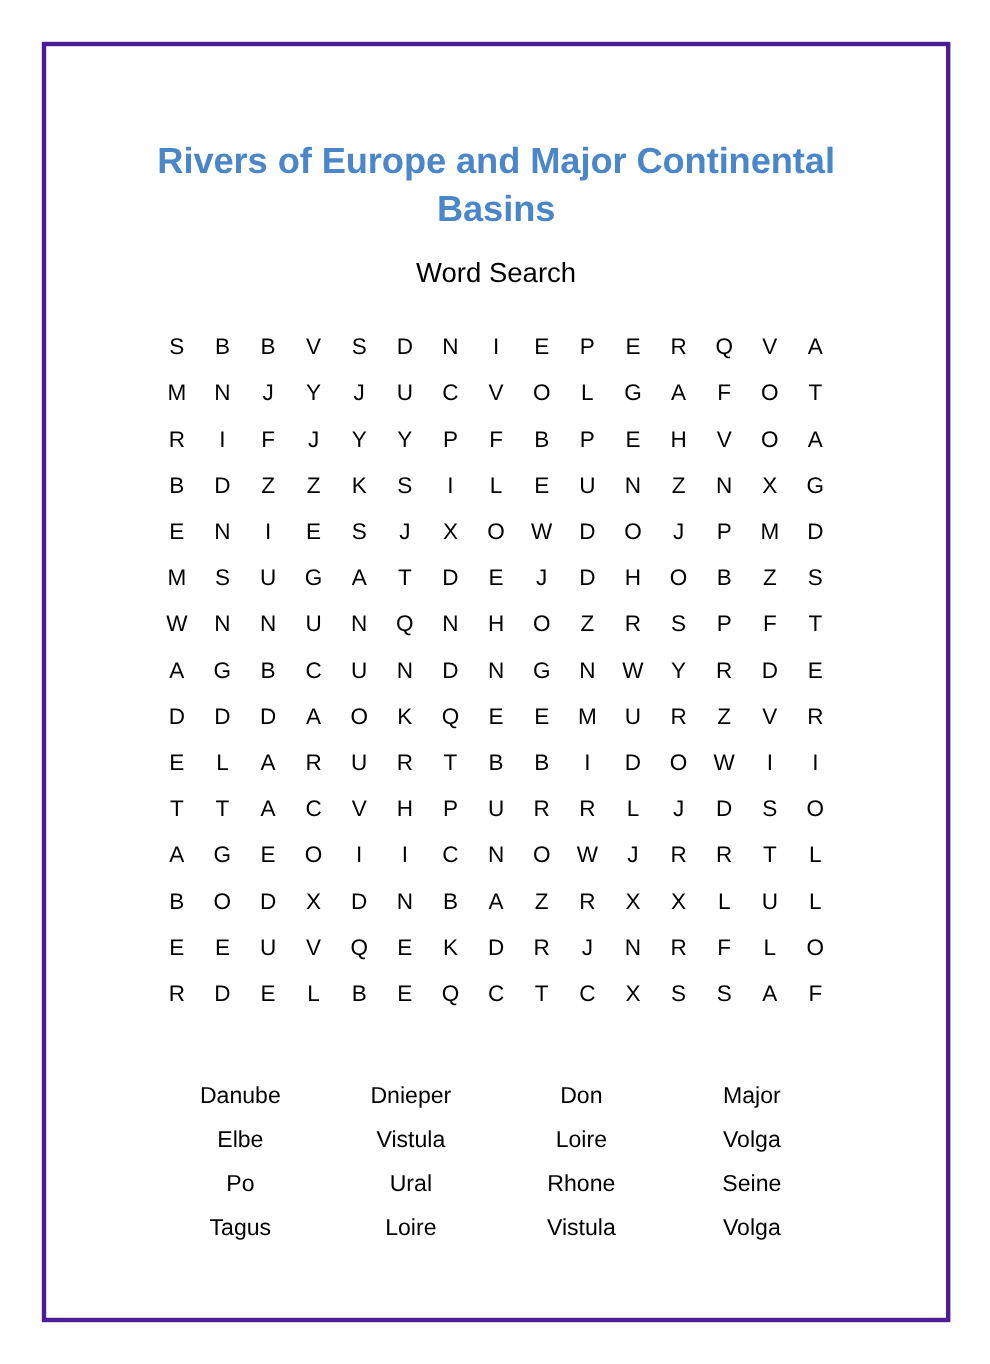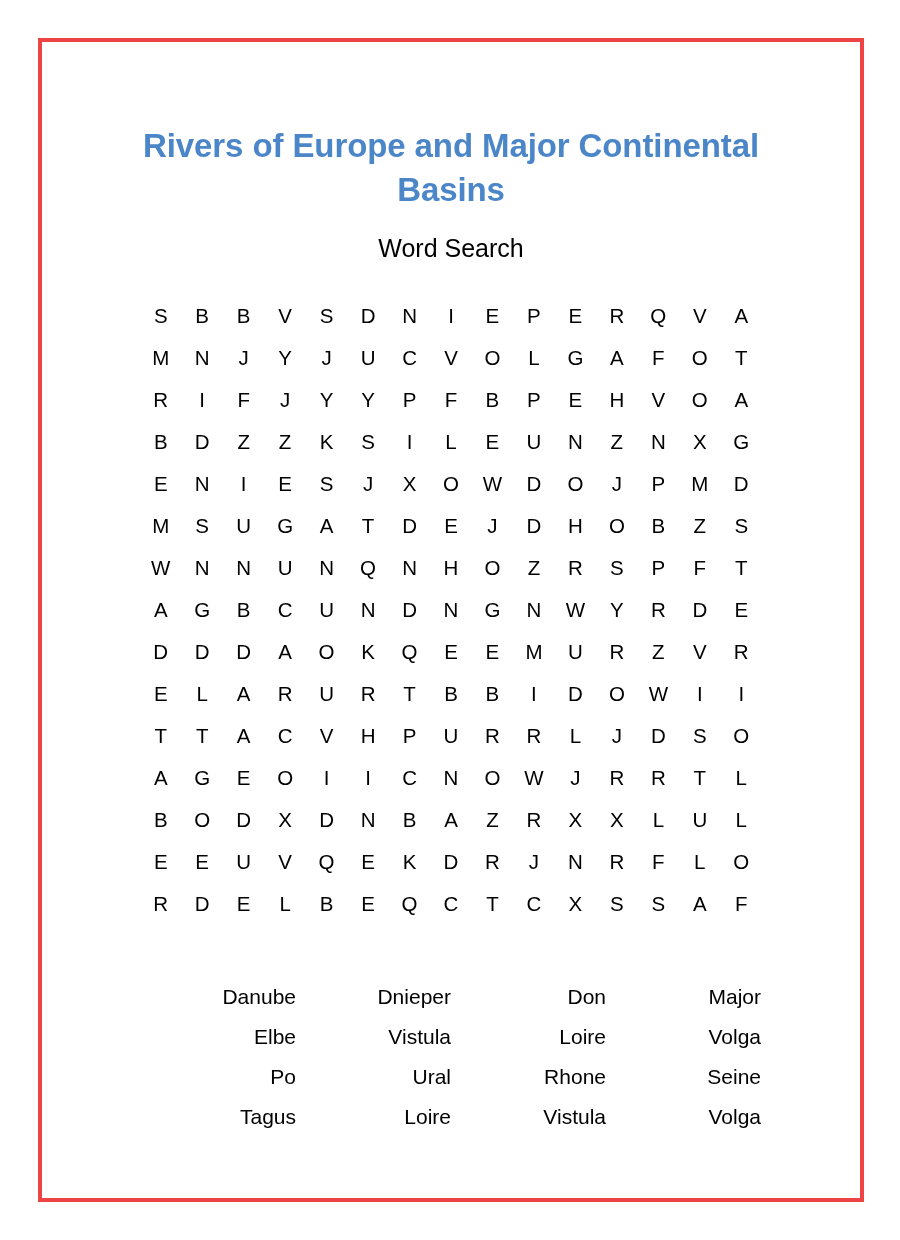"Rivers of Europe and Major" #page { border: 4px solid #ef4444 -> 4px solid #4c1d95 }
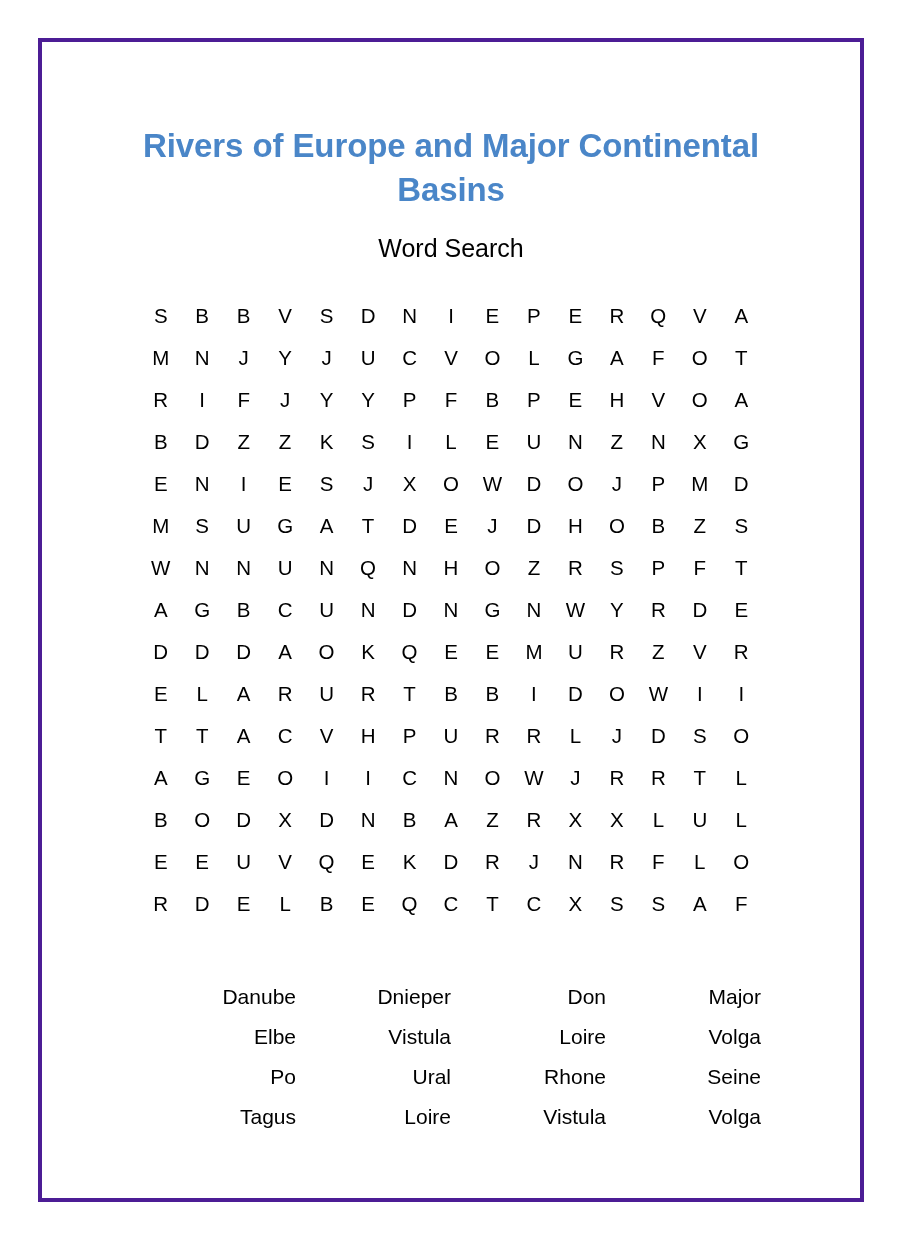"Danube" .word { text-align: right -> center }
